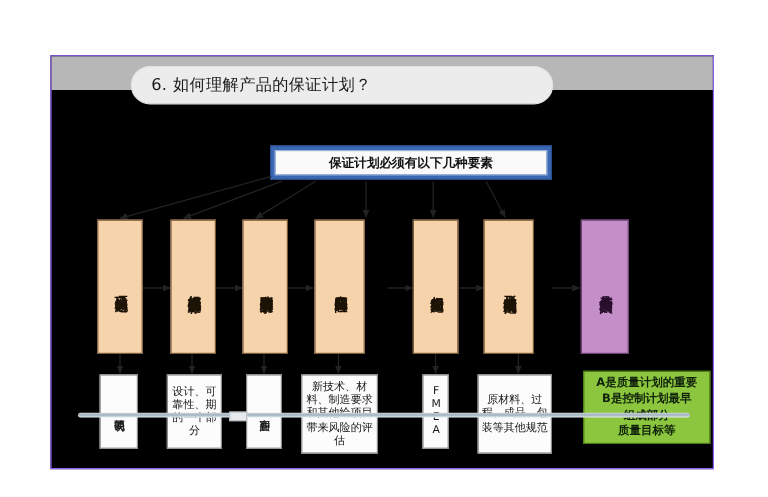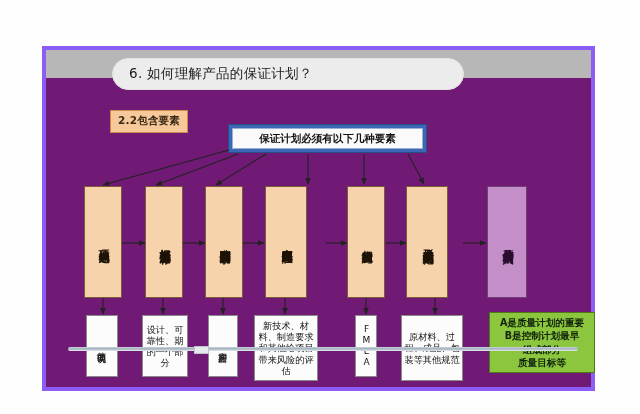"6. 如何理解产品的保证计划？" #slide { background: #701a75 -> #000000; border: 4px solid #8b5cf6 -> 1px solid #8b5cf6 }
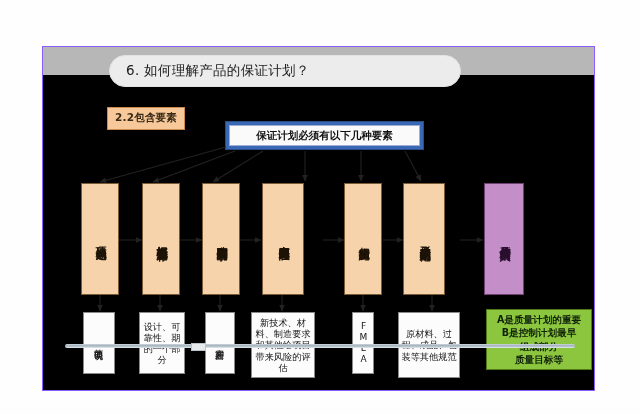"2.2包含要素" div { html: <div>2.2包含要素</div> -> none }
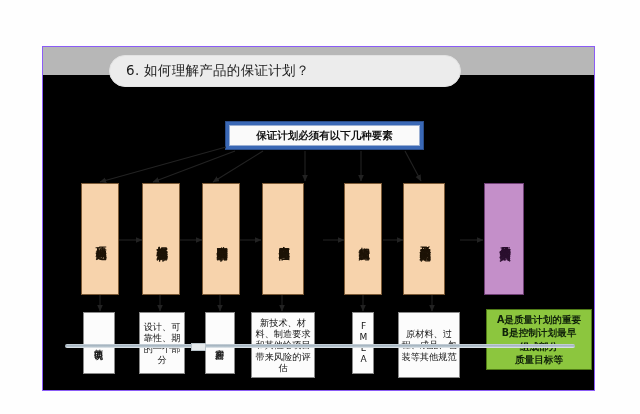"保证计划必须有以下几种要素" #topbox { width: 199px -> 235px }
